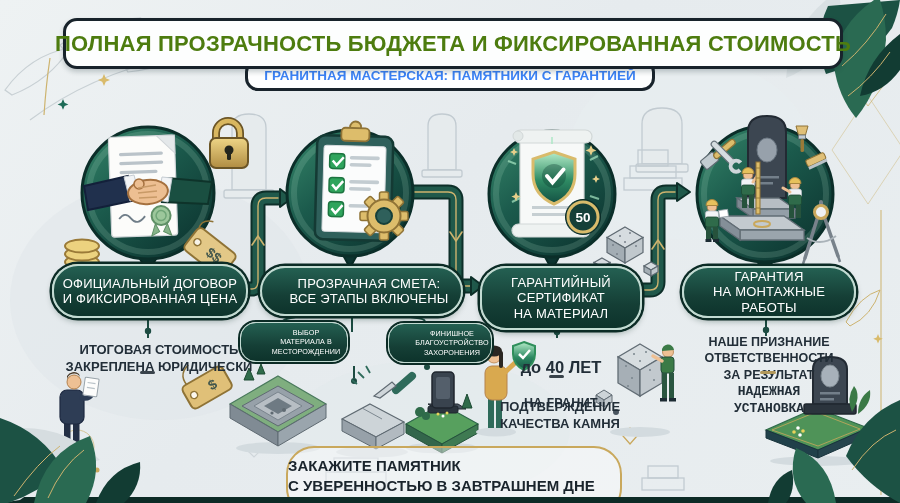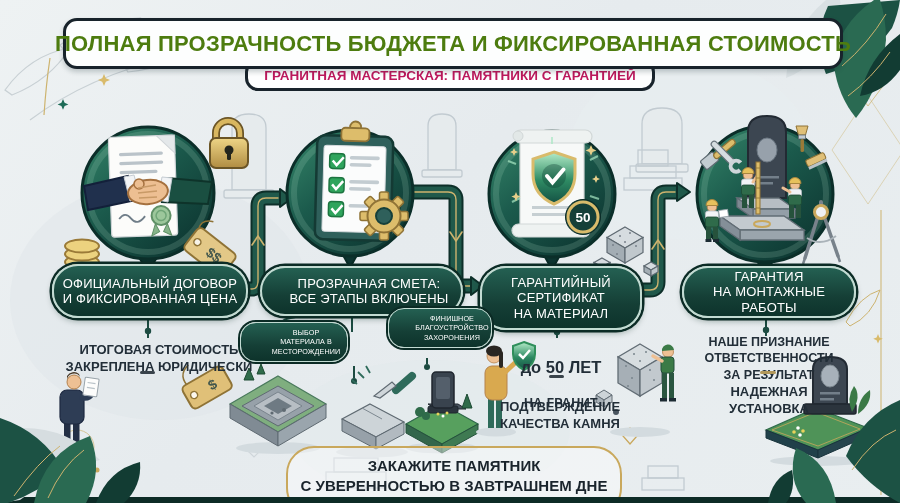"ГРАНИТНАЯ МАСТЕРСКАЯ: ПАМЯТНИКИ С" .hdr-sub .t { color: #be185d -> #3b82f6 }
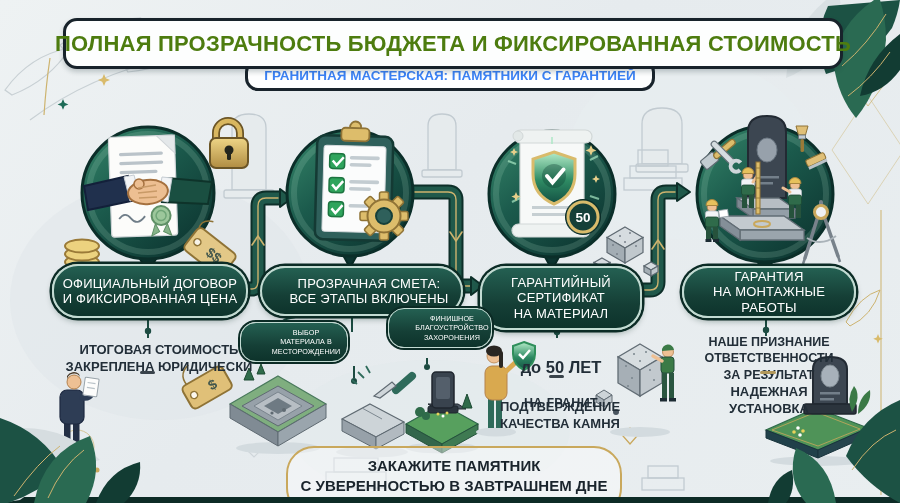"ФИНИШНОЕ" div.pill { top: 308px -> 323px }
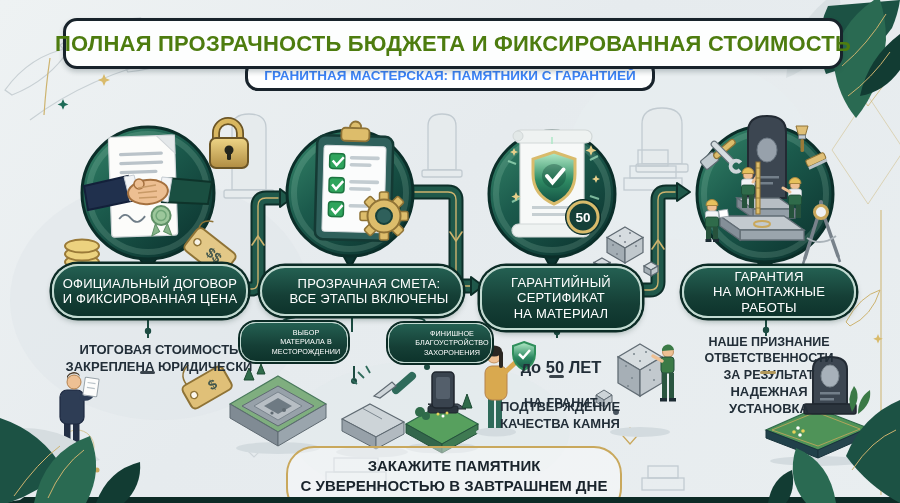"до 50 ЛЕТ" span.big { text: 50 -> 40 }
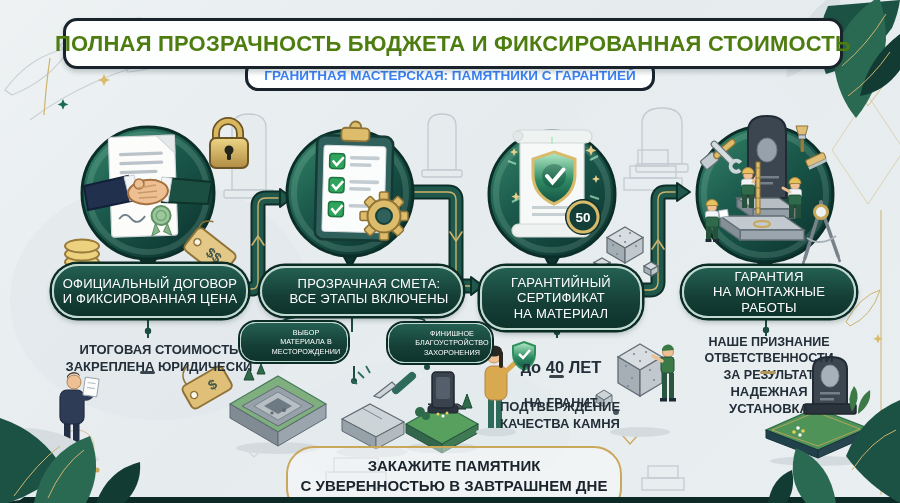"НАДЕЖНАЯ" div.point { font-family: none -> Liberation Mono, monospace }
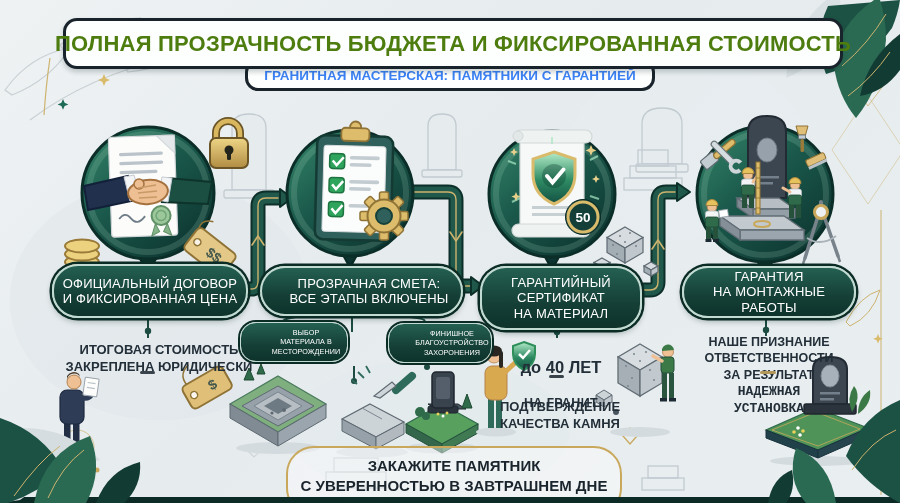"ЗАКАЖИТЕ ПАМЯТНИК" .cta .t { text-align: center -> none }
